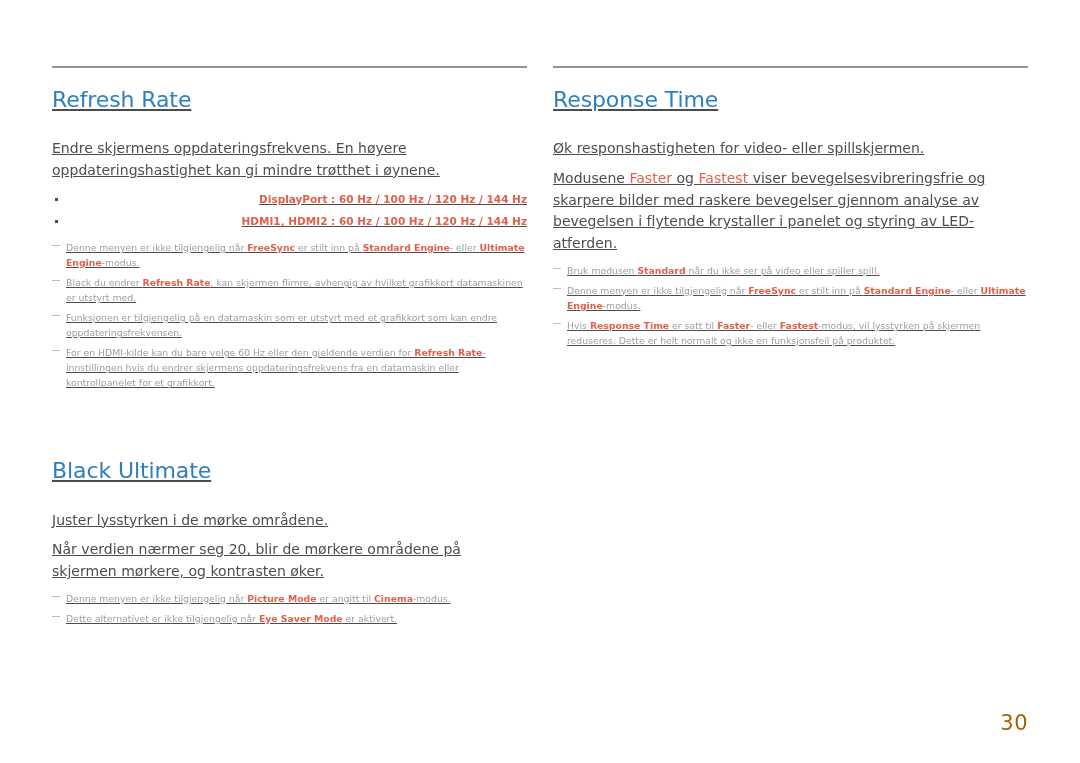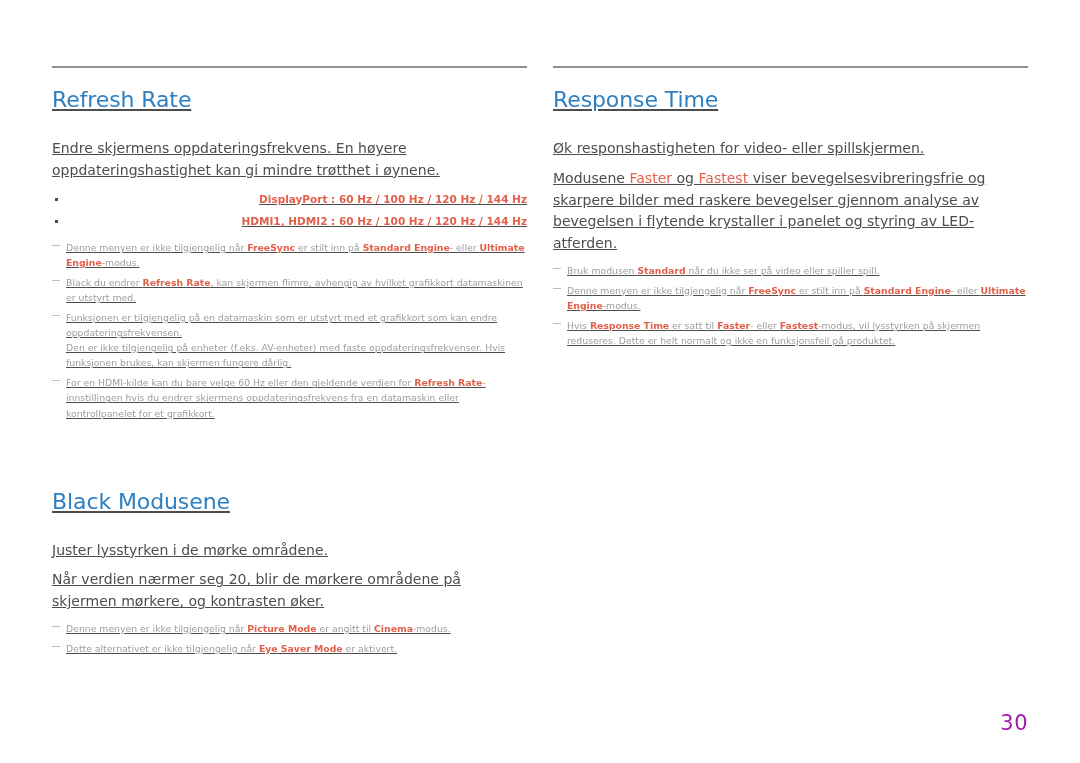"Den er ikke tilgjengelig på" span { html: <span>Den er ikke tilgjengelig på enheter (f.eks. AV-enheter) med faste oppdateringsfrekvenser. Hvis funksjonen brukes, kan skjermen fungere dårlig.</span> -> none }
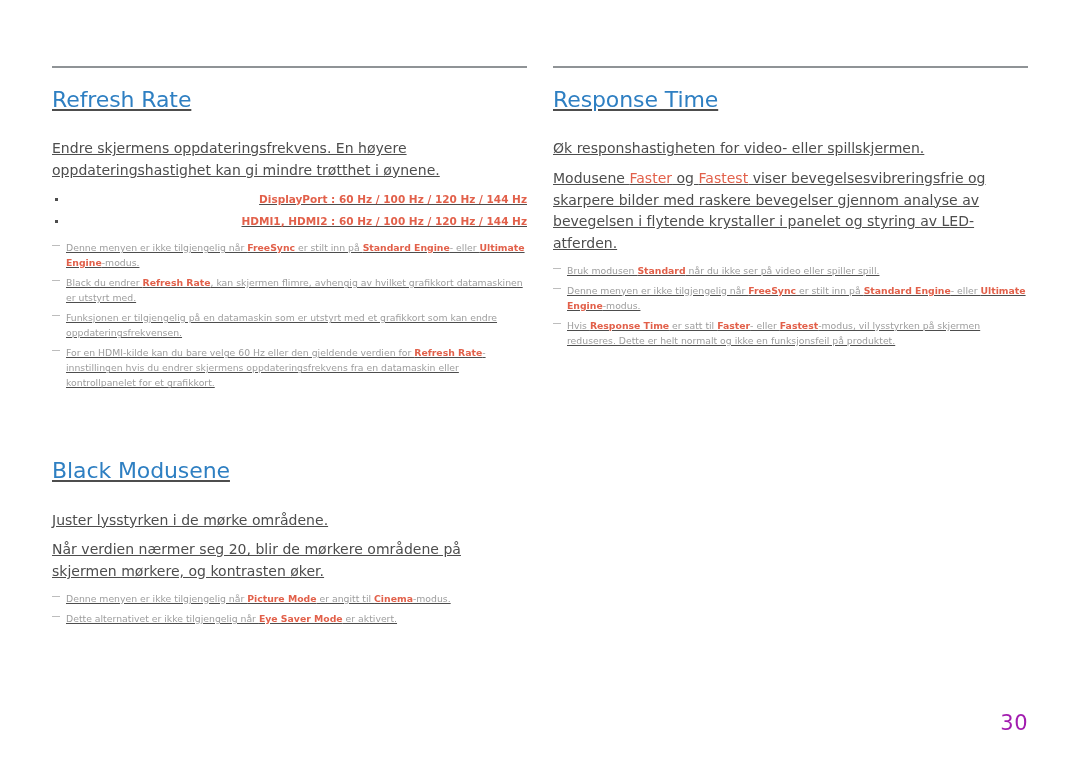"Black Modusene" h1.section-title { text: Modusene -> Ultimate }
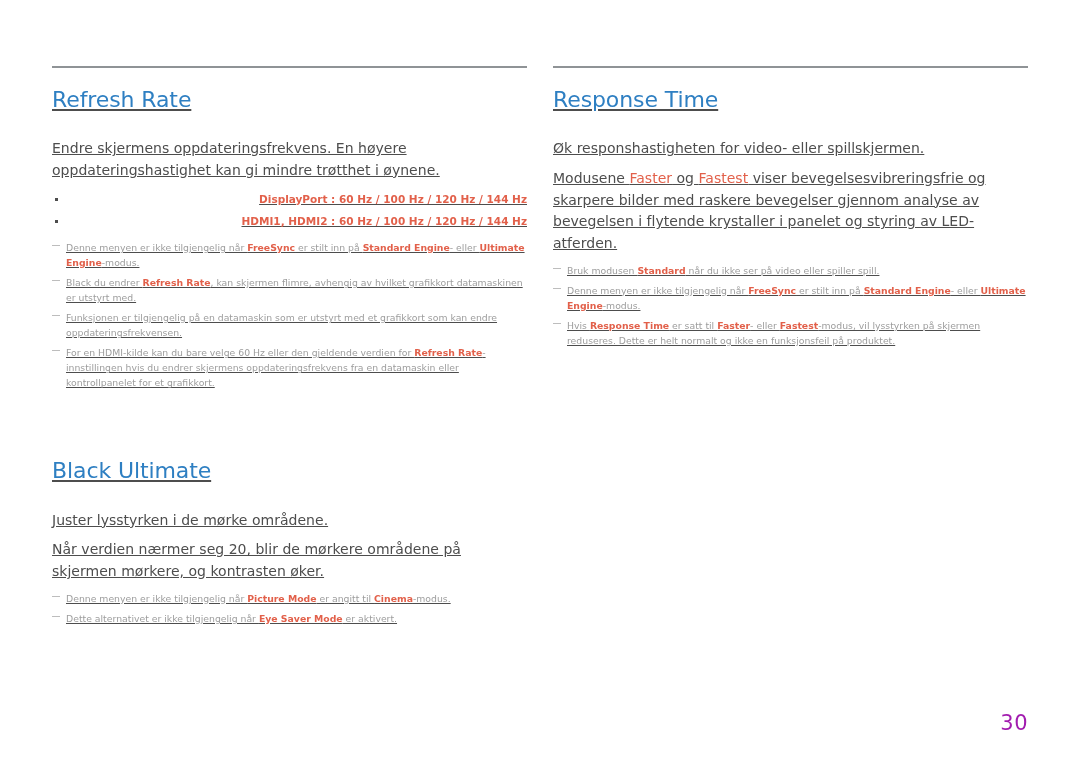"30" .page-number { color: #a21caf -> #a16207 }
